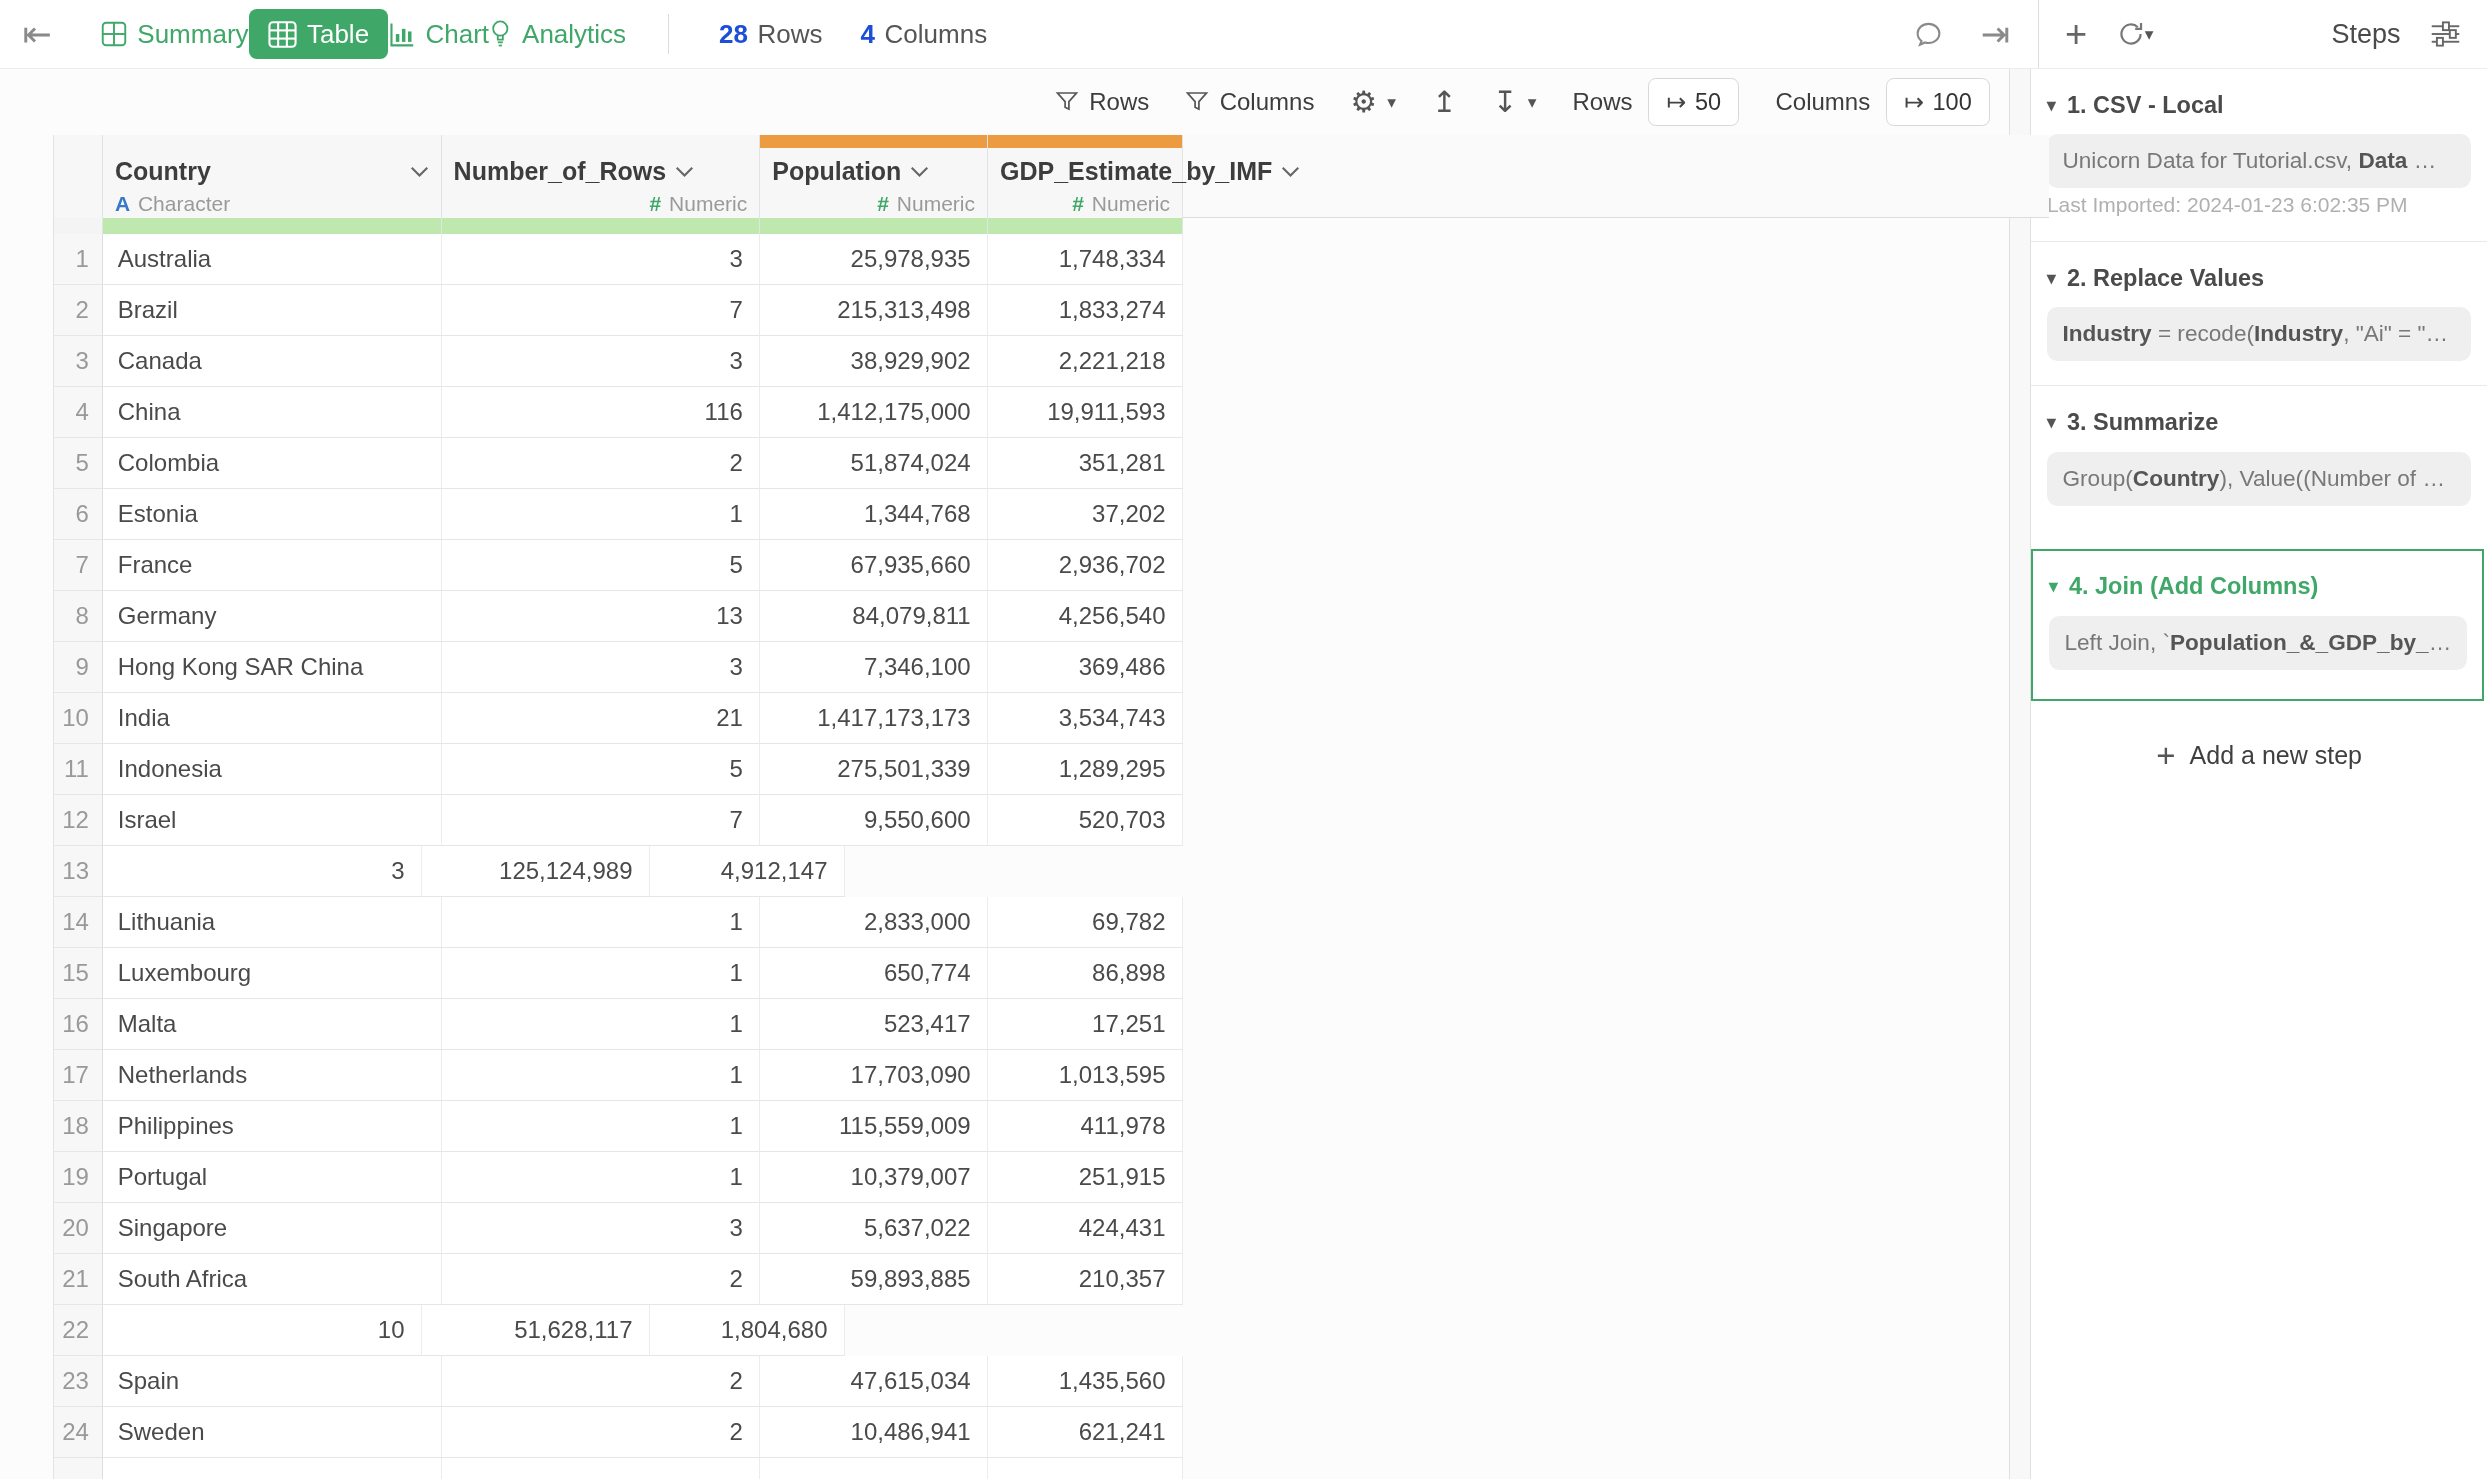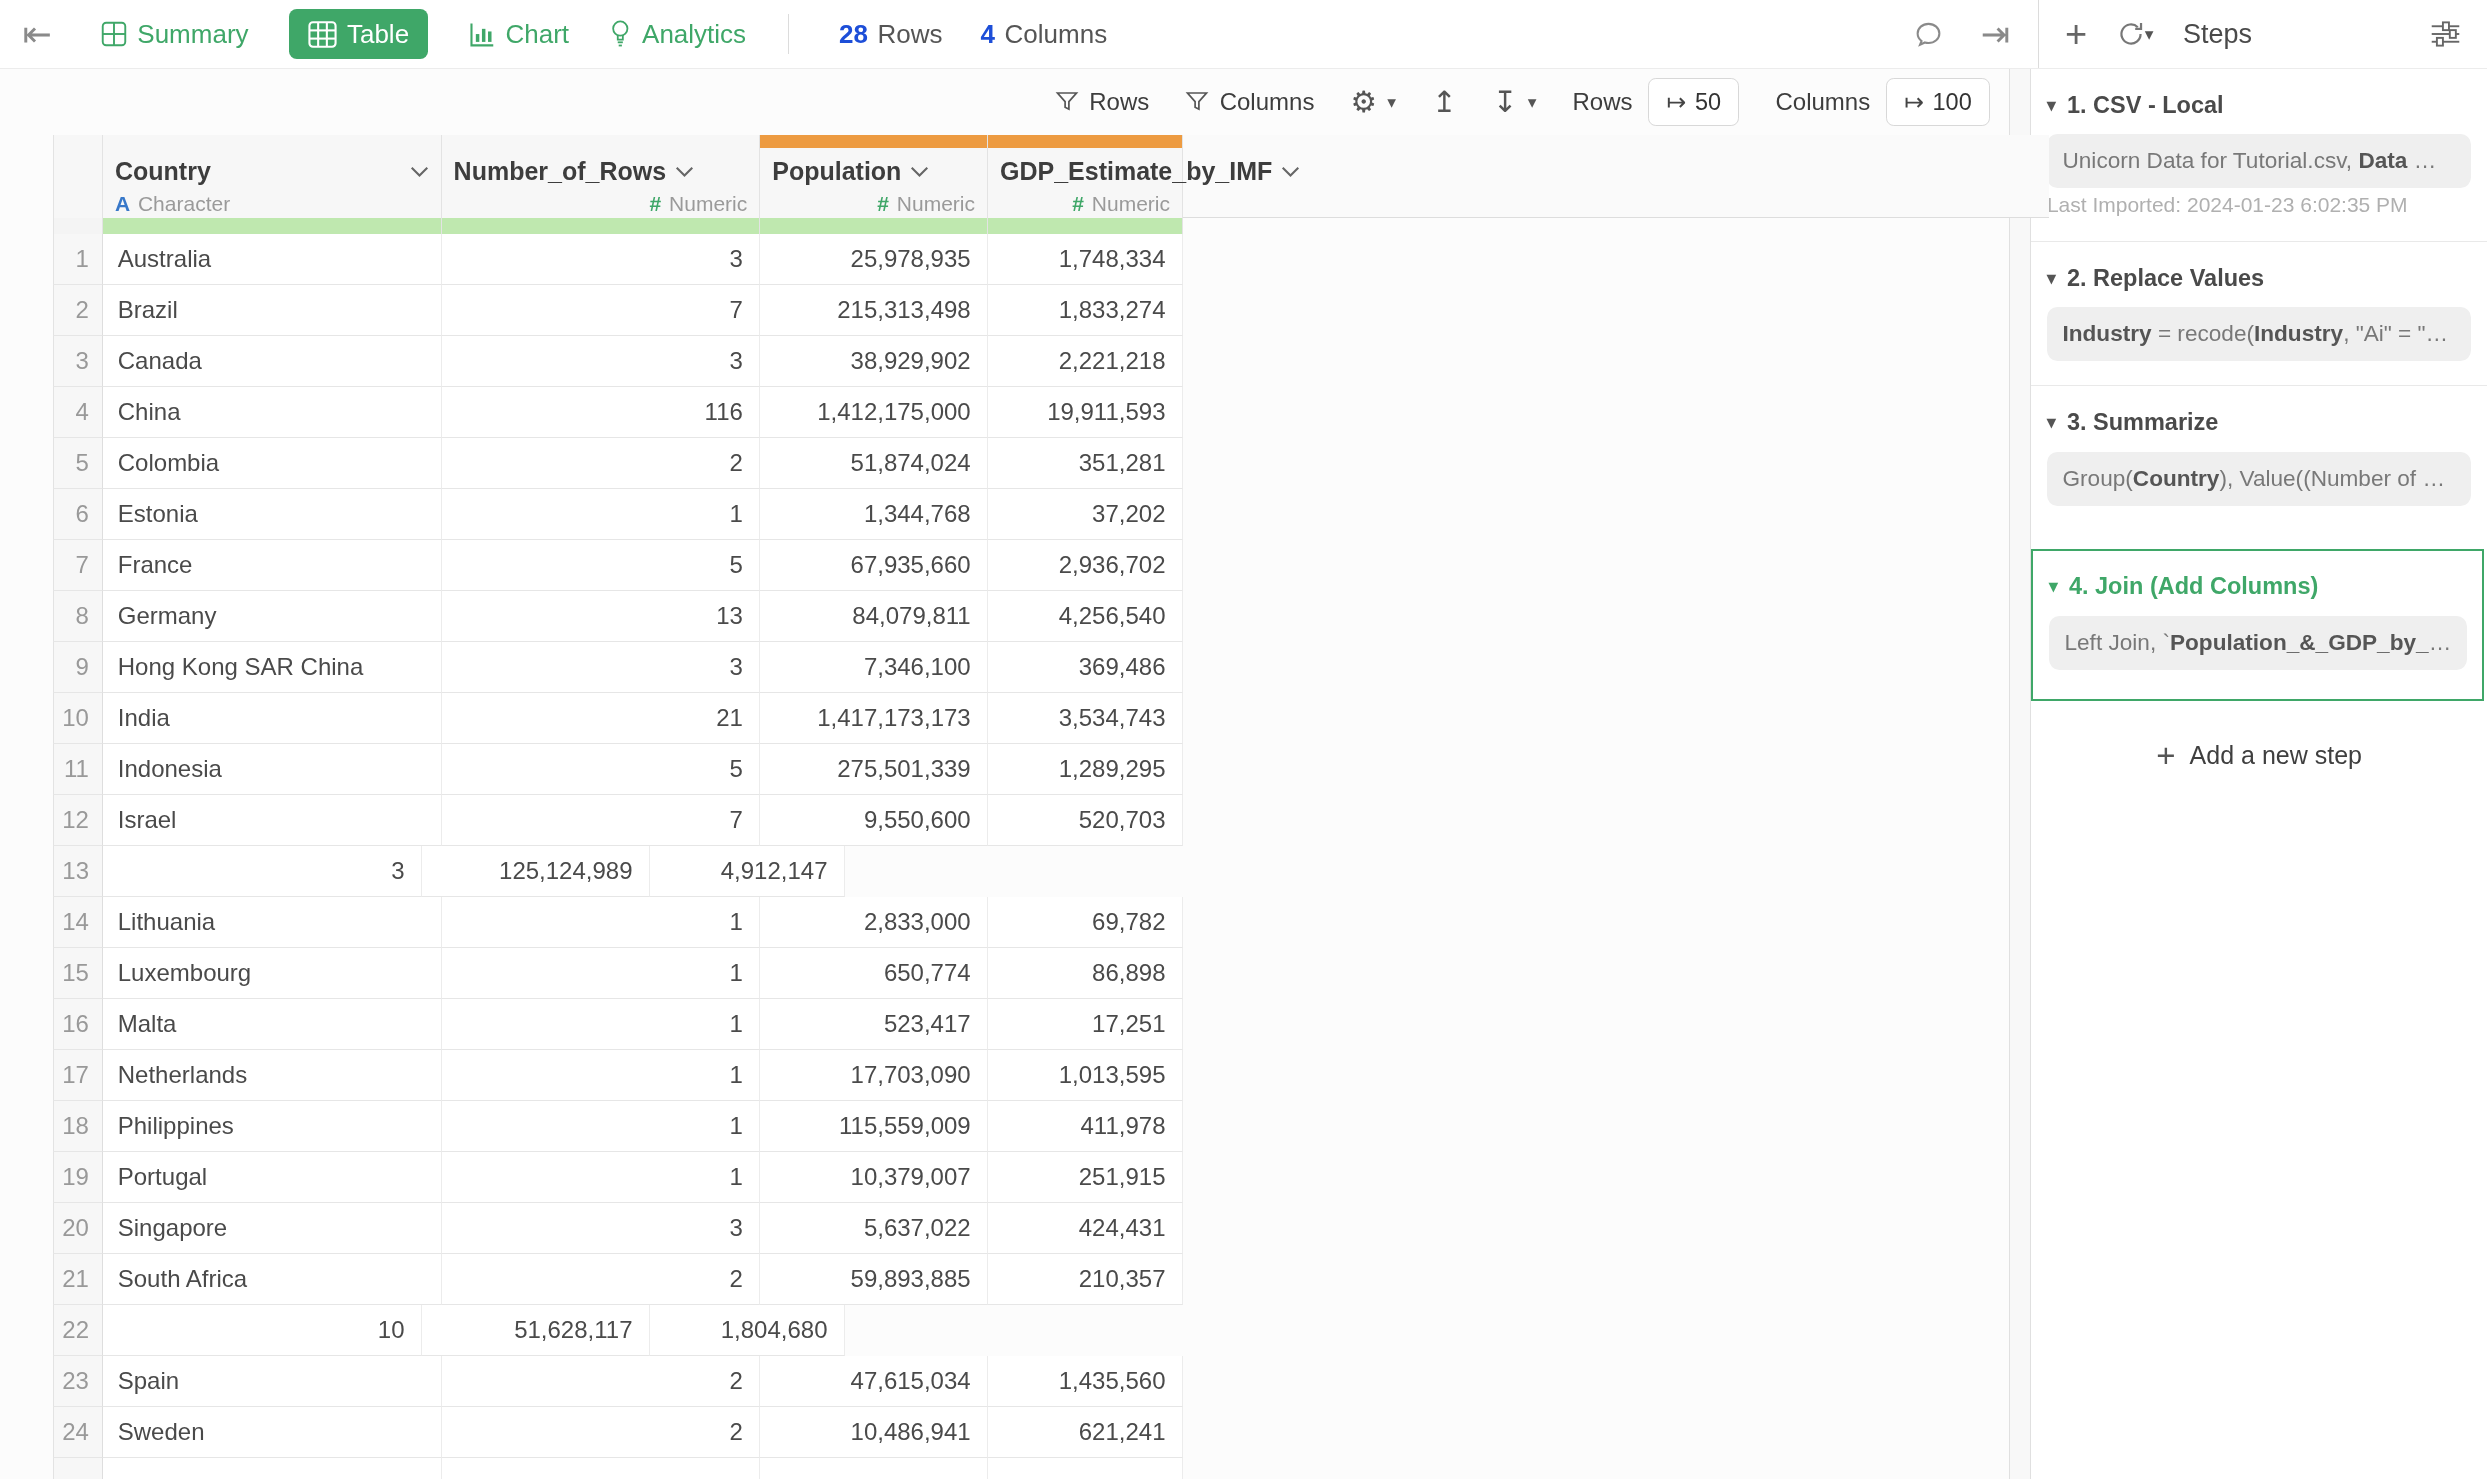"Summary" .tabs { gap: 40px -> none }
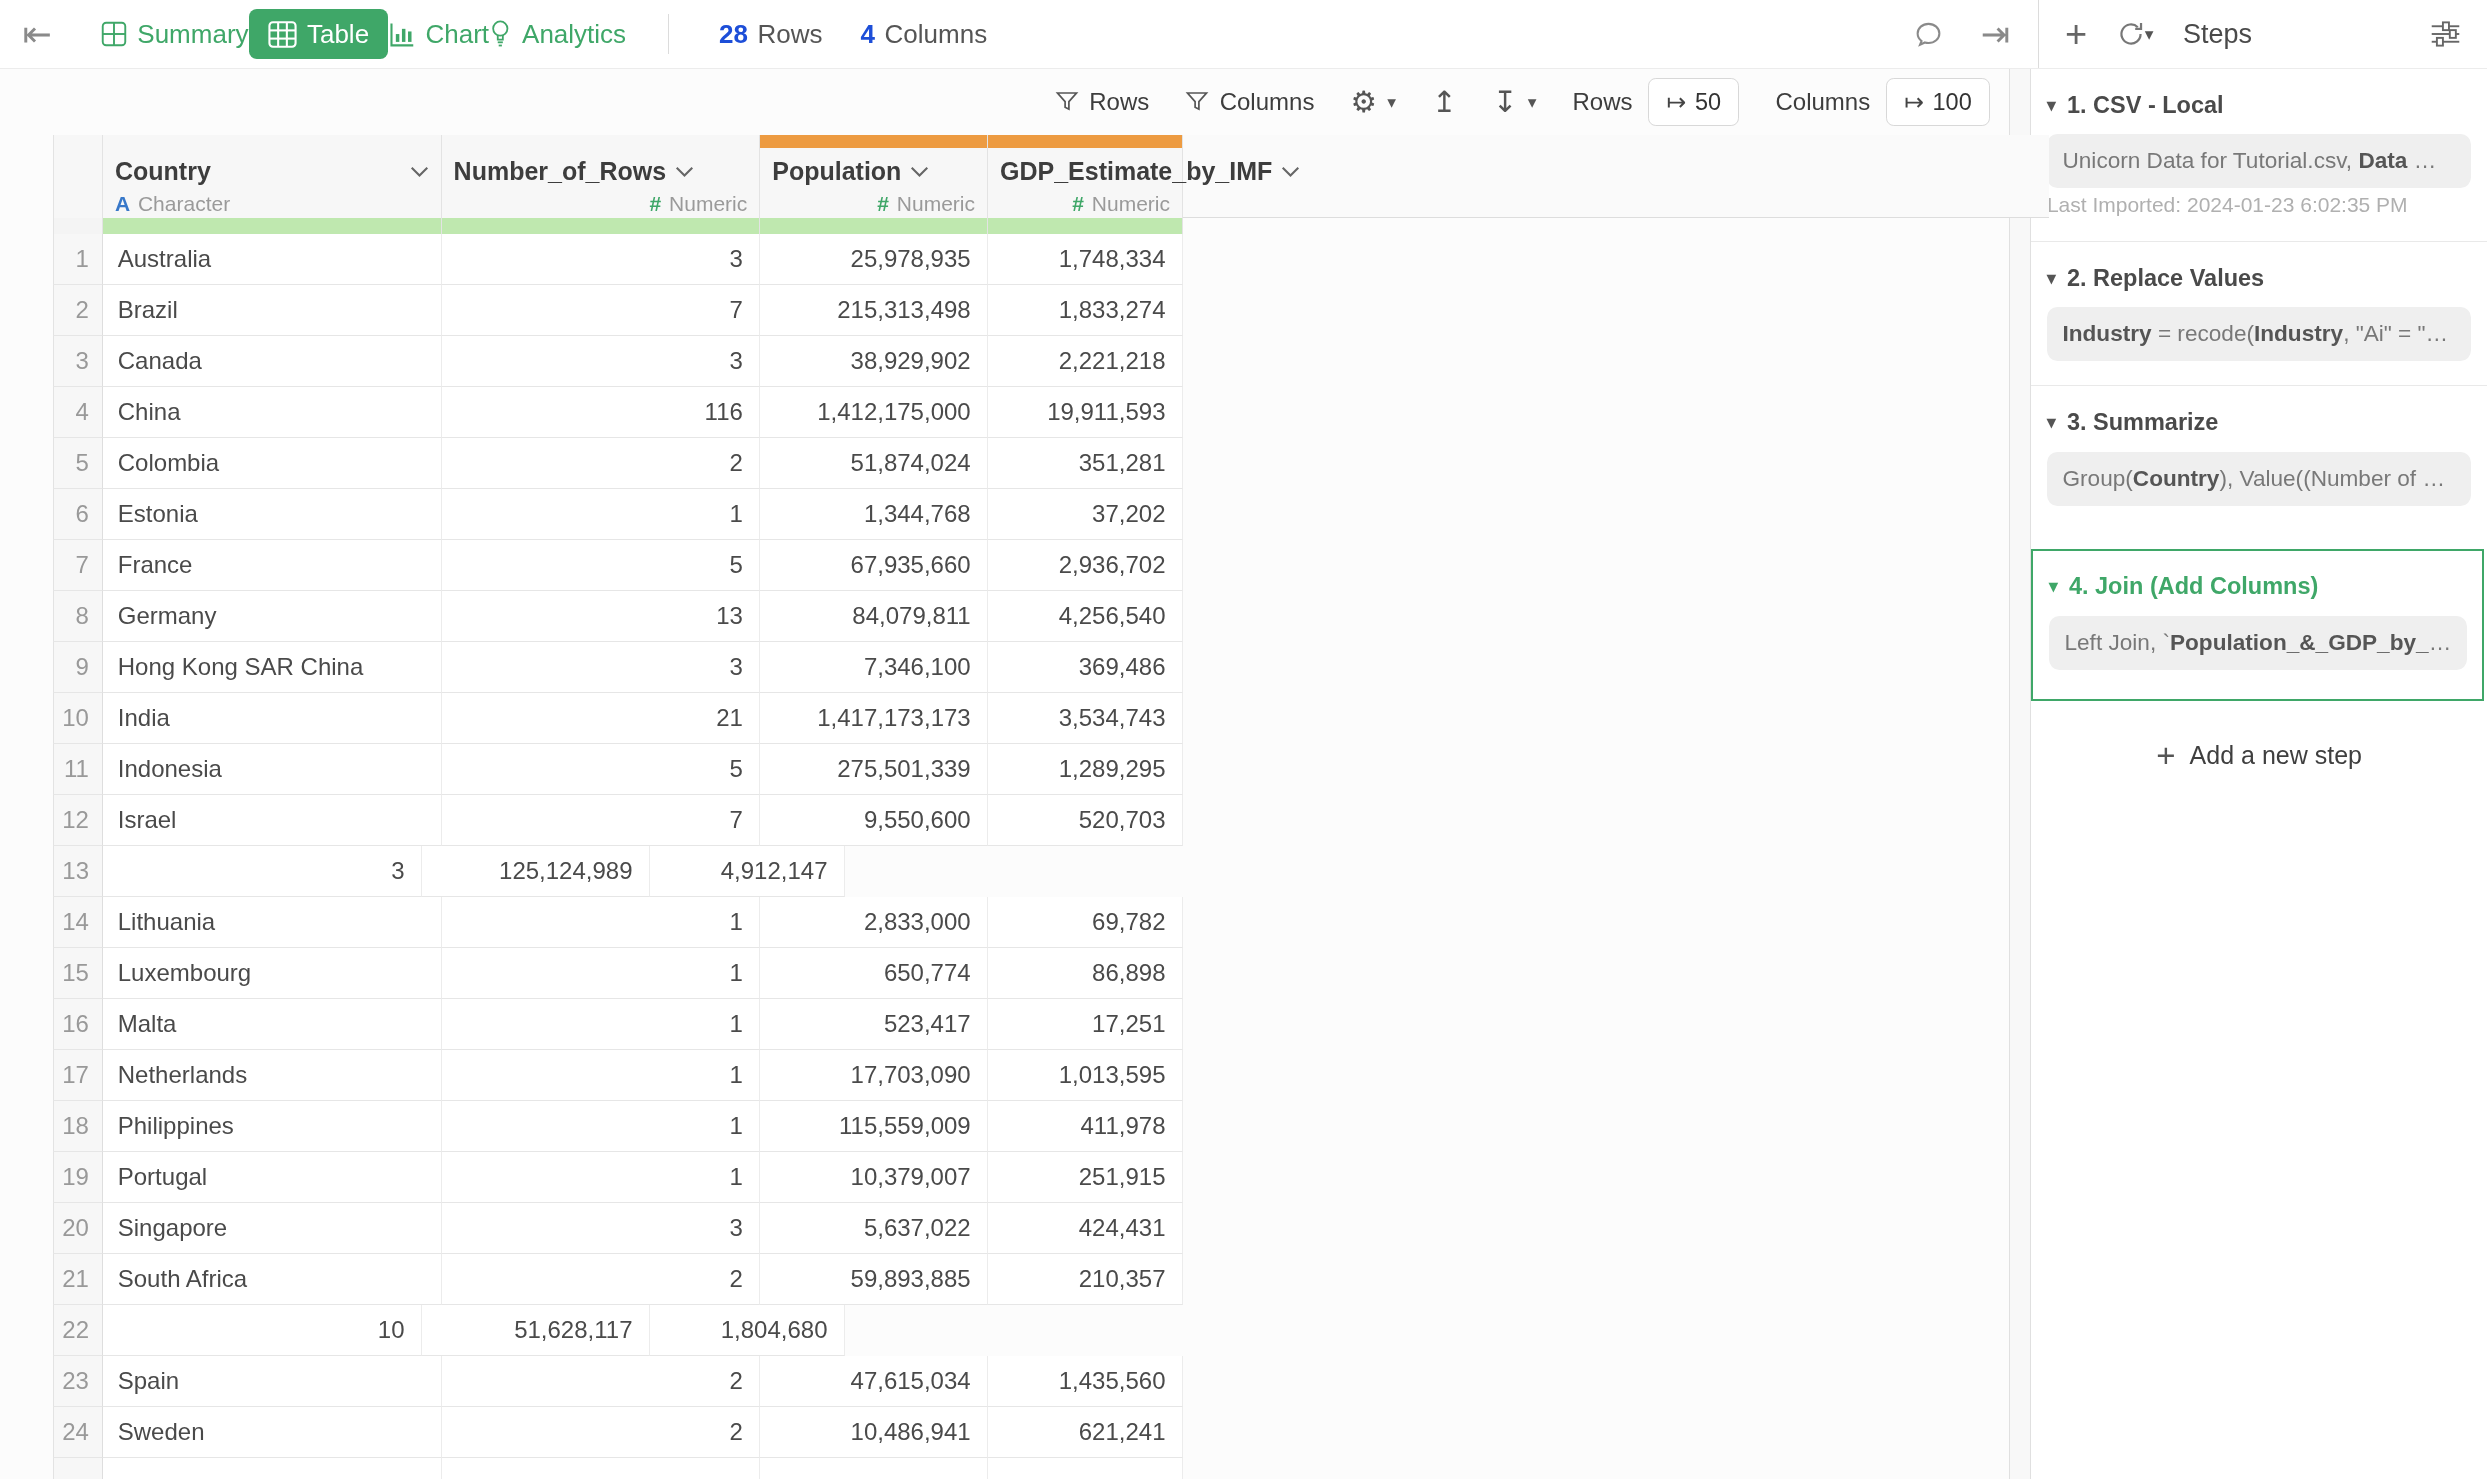"Steps" .panel-title { text-align: left -> right }
